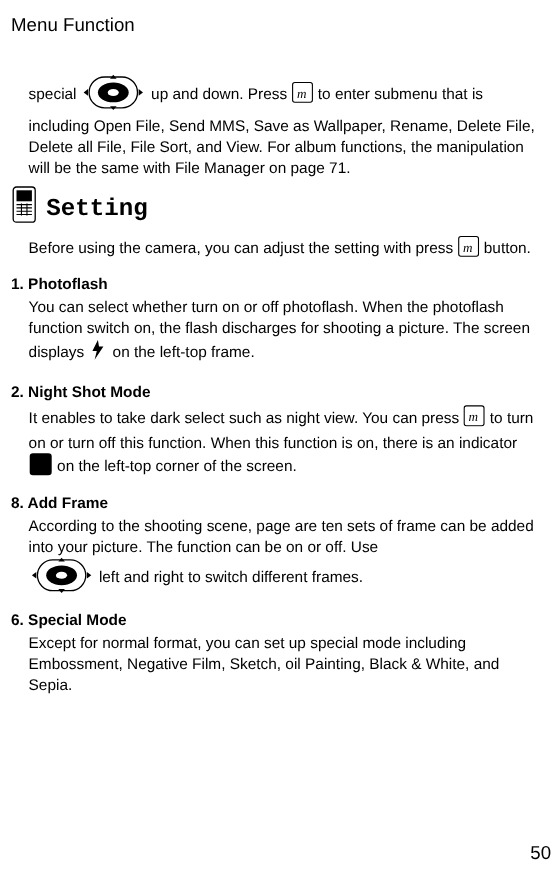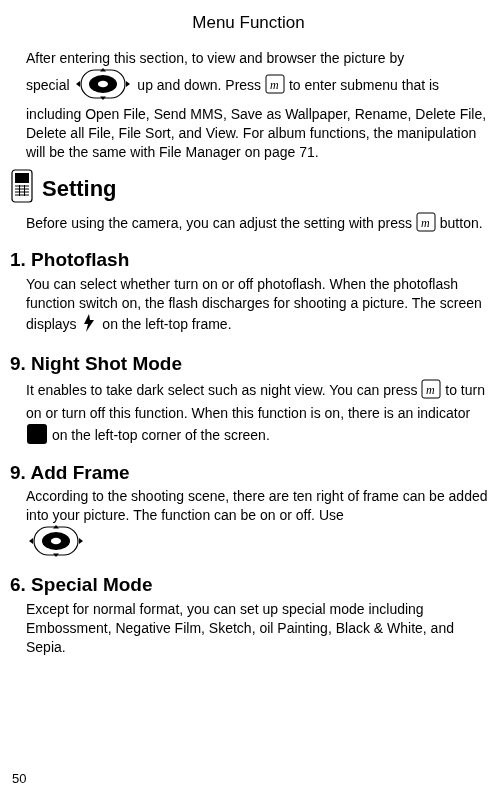"Menu Function" .header { text-align: center -> left }
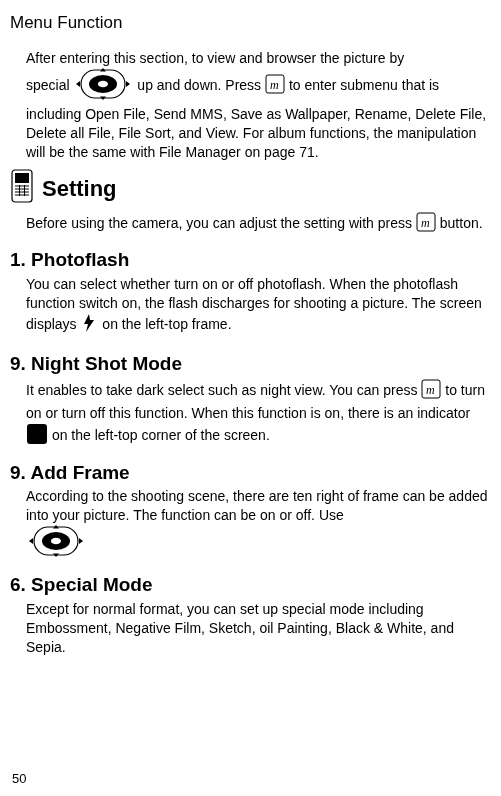"After entering this section, to" span { html: <span>After entering this section, to view and browser the picture by</span> -> none }
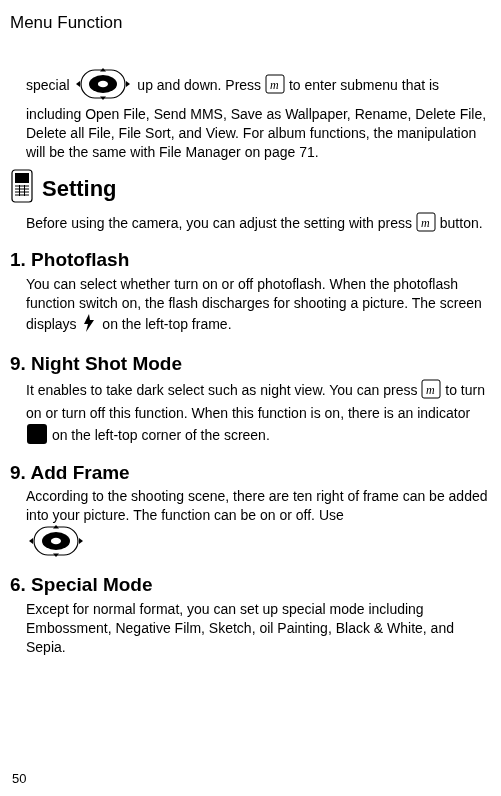"Setting" .heading-with-icon { font-family: none -> Liberation Mono, monospace }
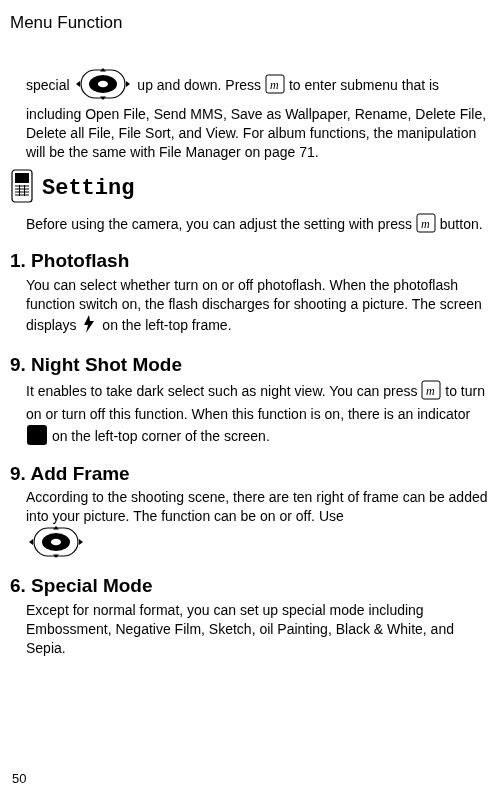"1. Photoflash" .h-num { font-size: 19px -> 14px }
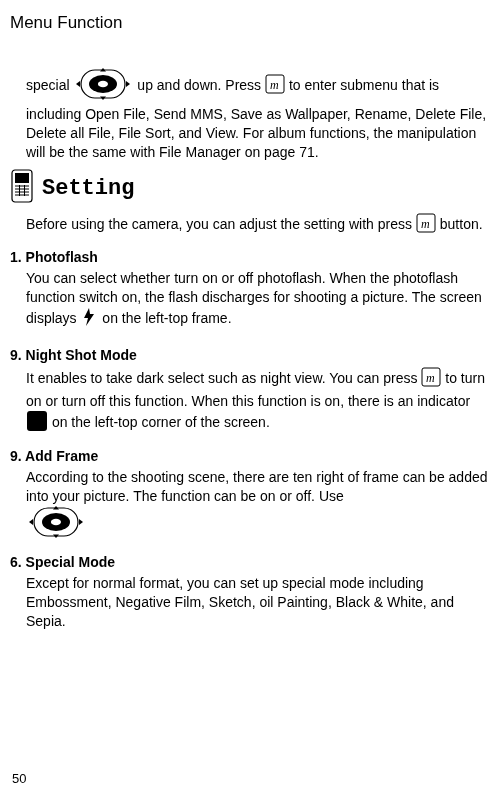"9. Night Shot Mode" div.h-num { text: 9 -> 2 }
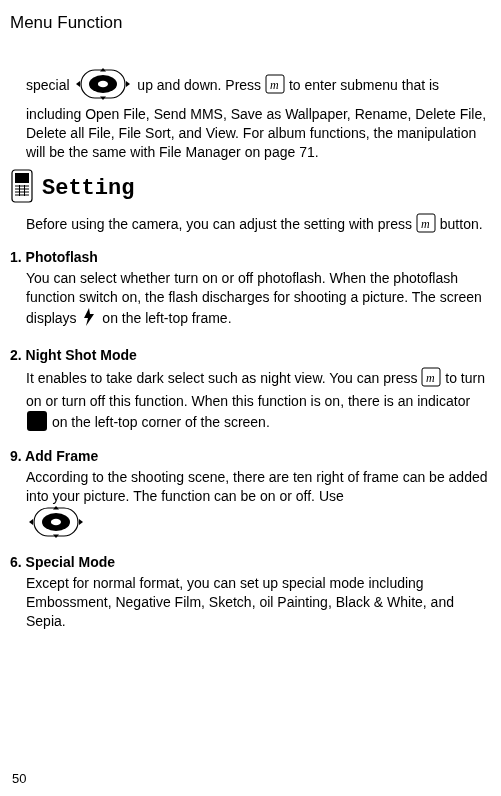"9. Add Frame" div.h-num { text: 9 -> 8 }
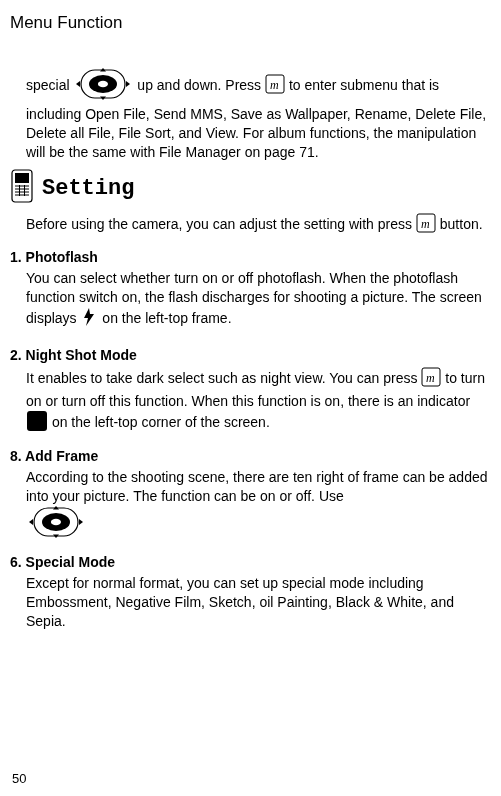"According to the shooting scene," span { text: there are ten right -> page are ten sets }
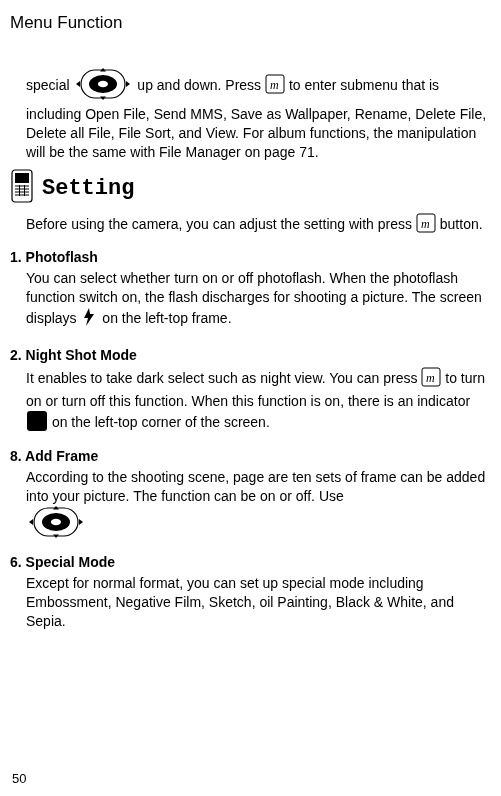"left and right to switch" span { html: none -> <span> left and right to switch different frames.</span> }
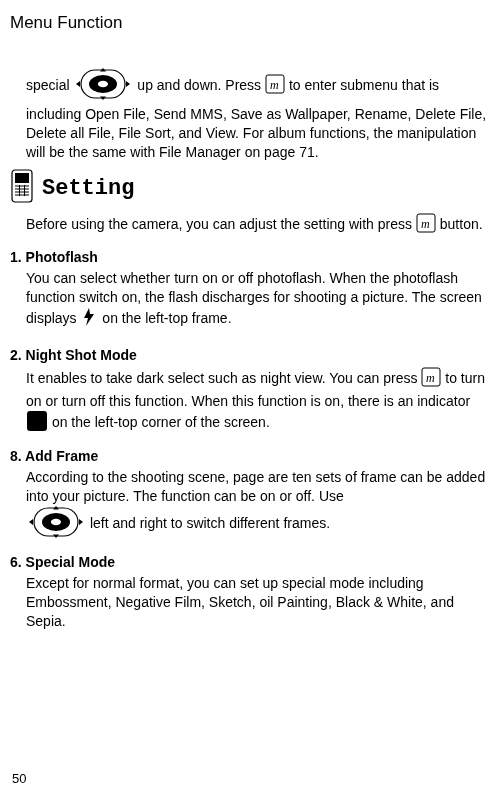"50" .page-num { font-size: 13px -> 17px; text-align: left -> right }
